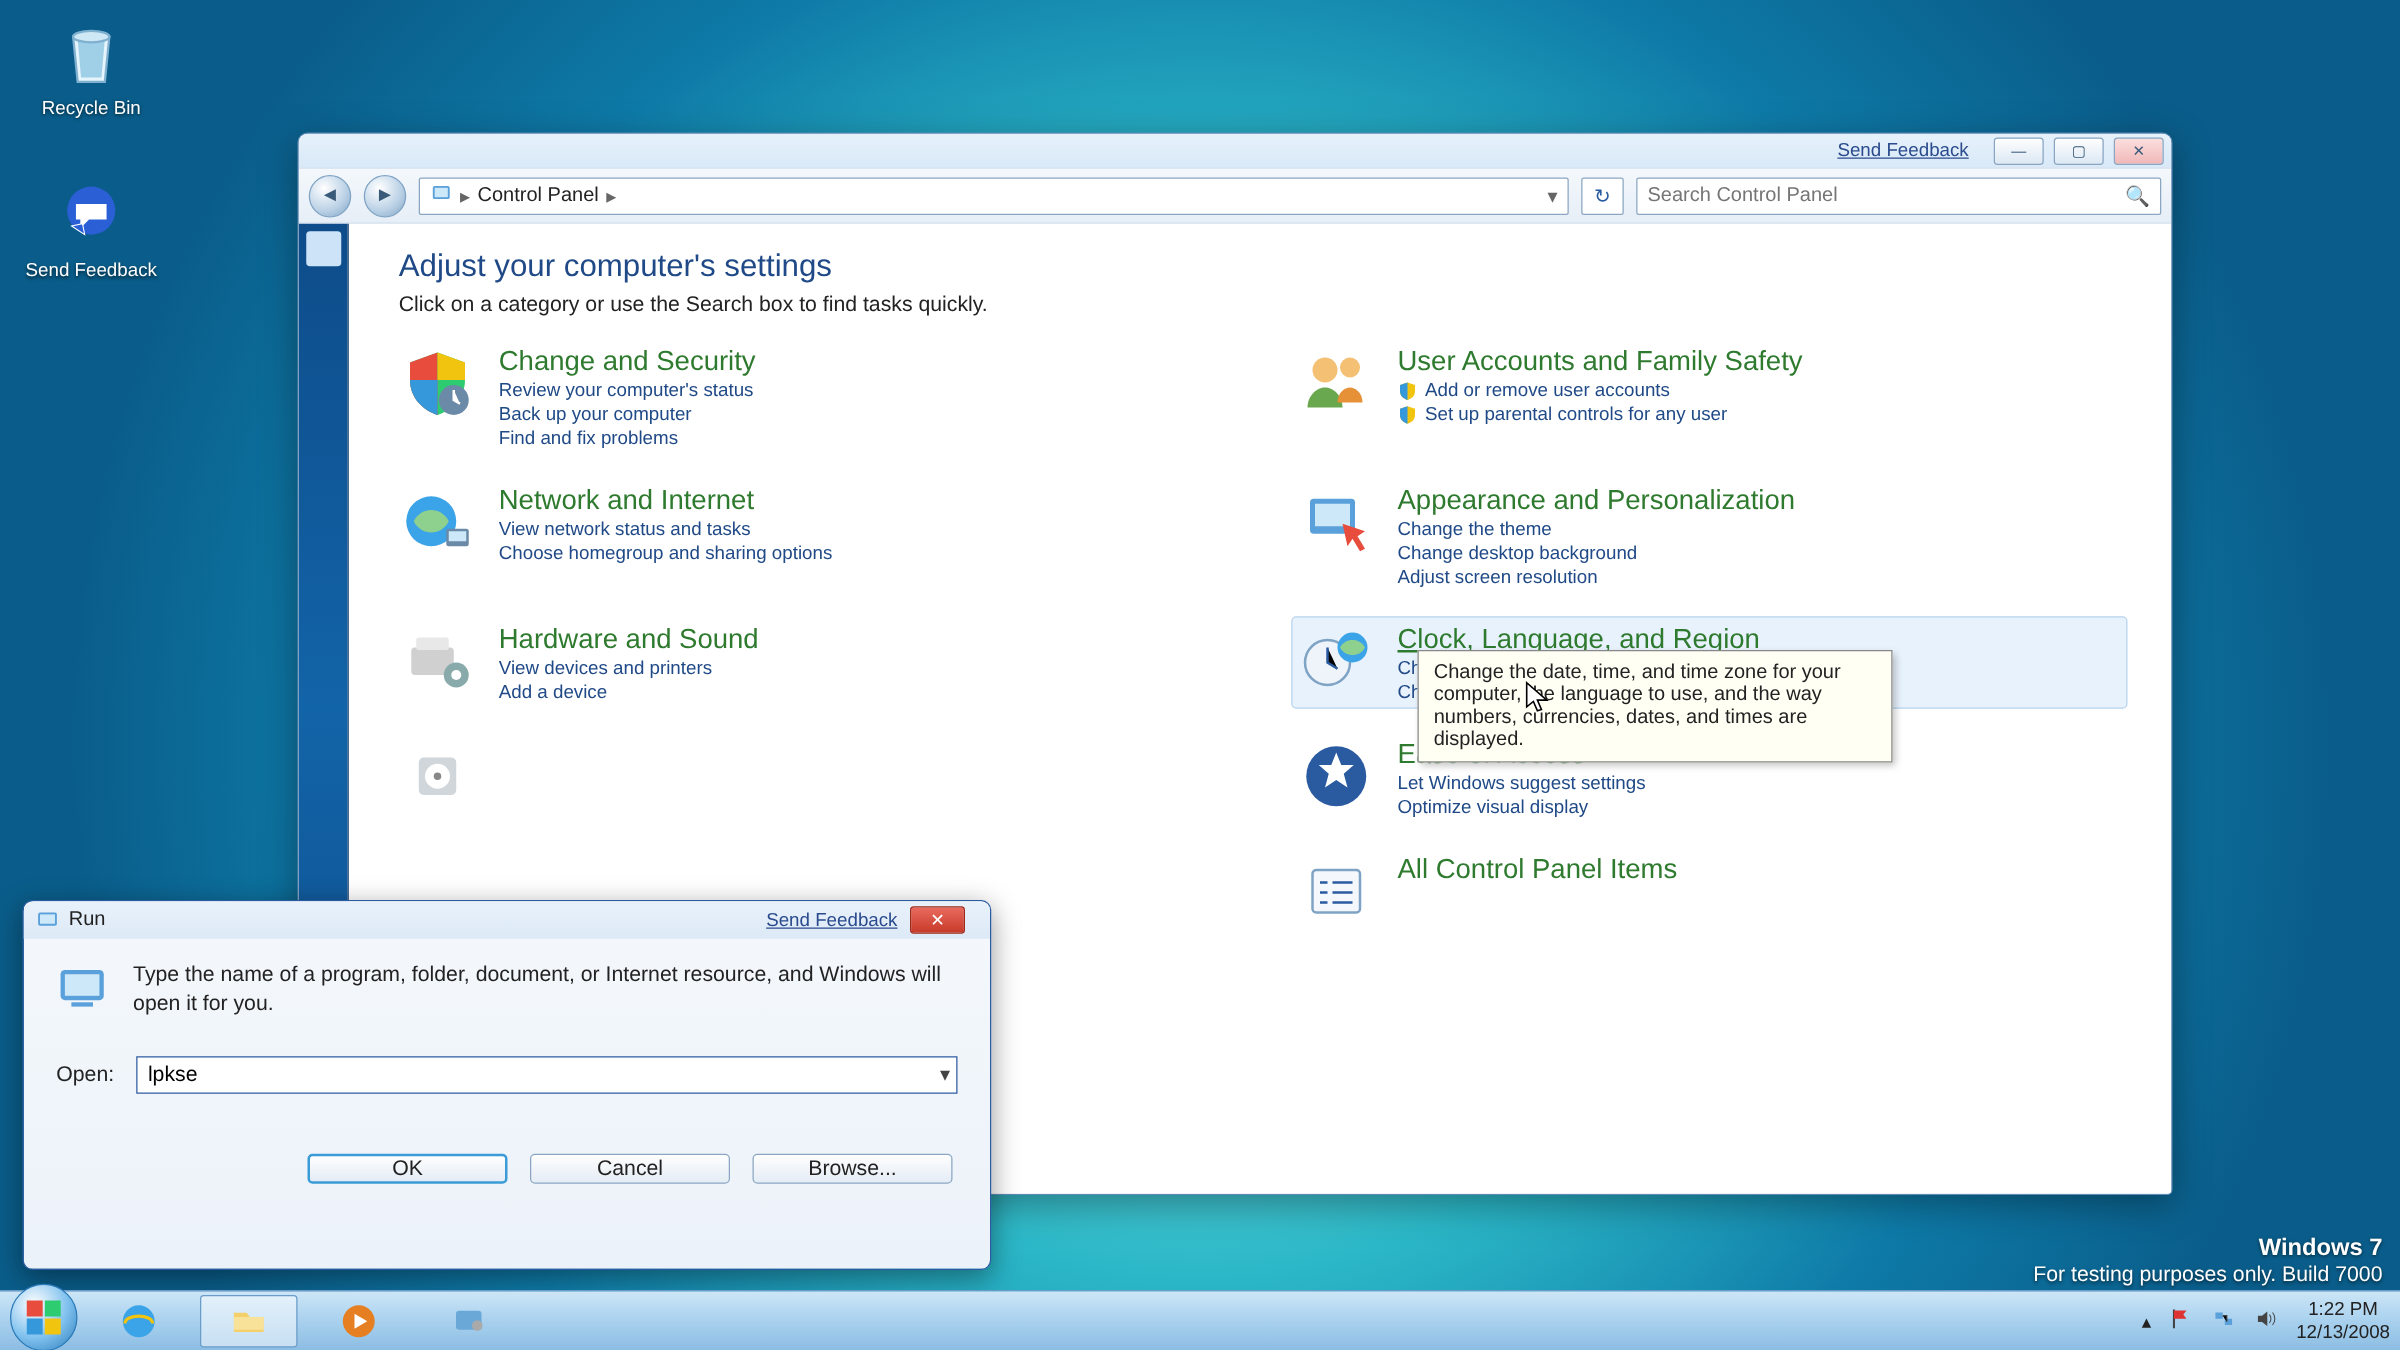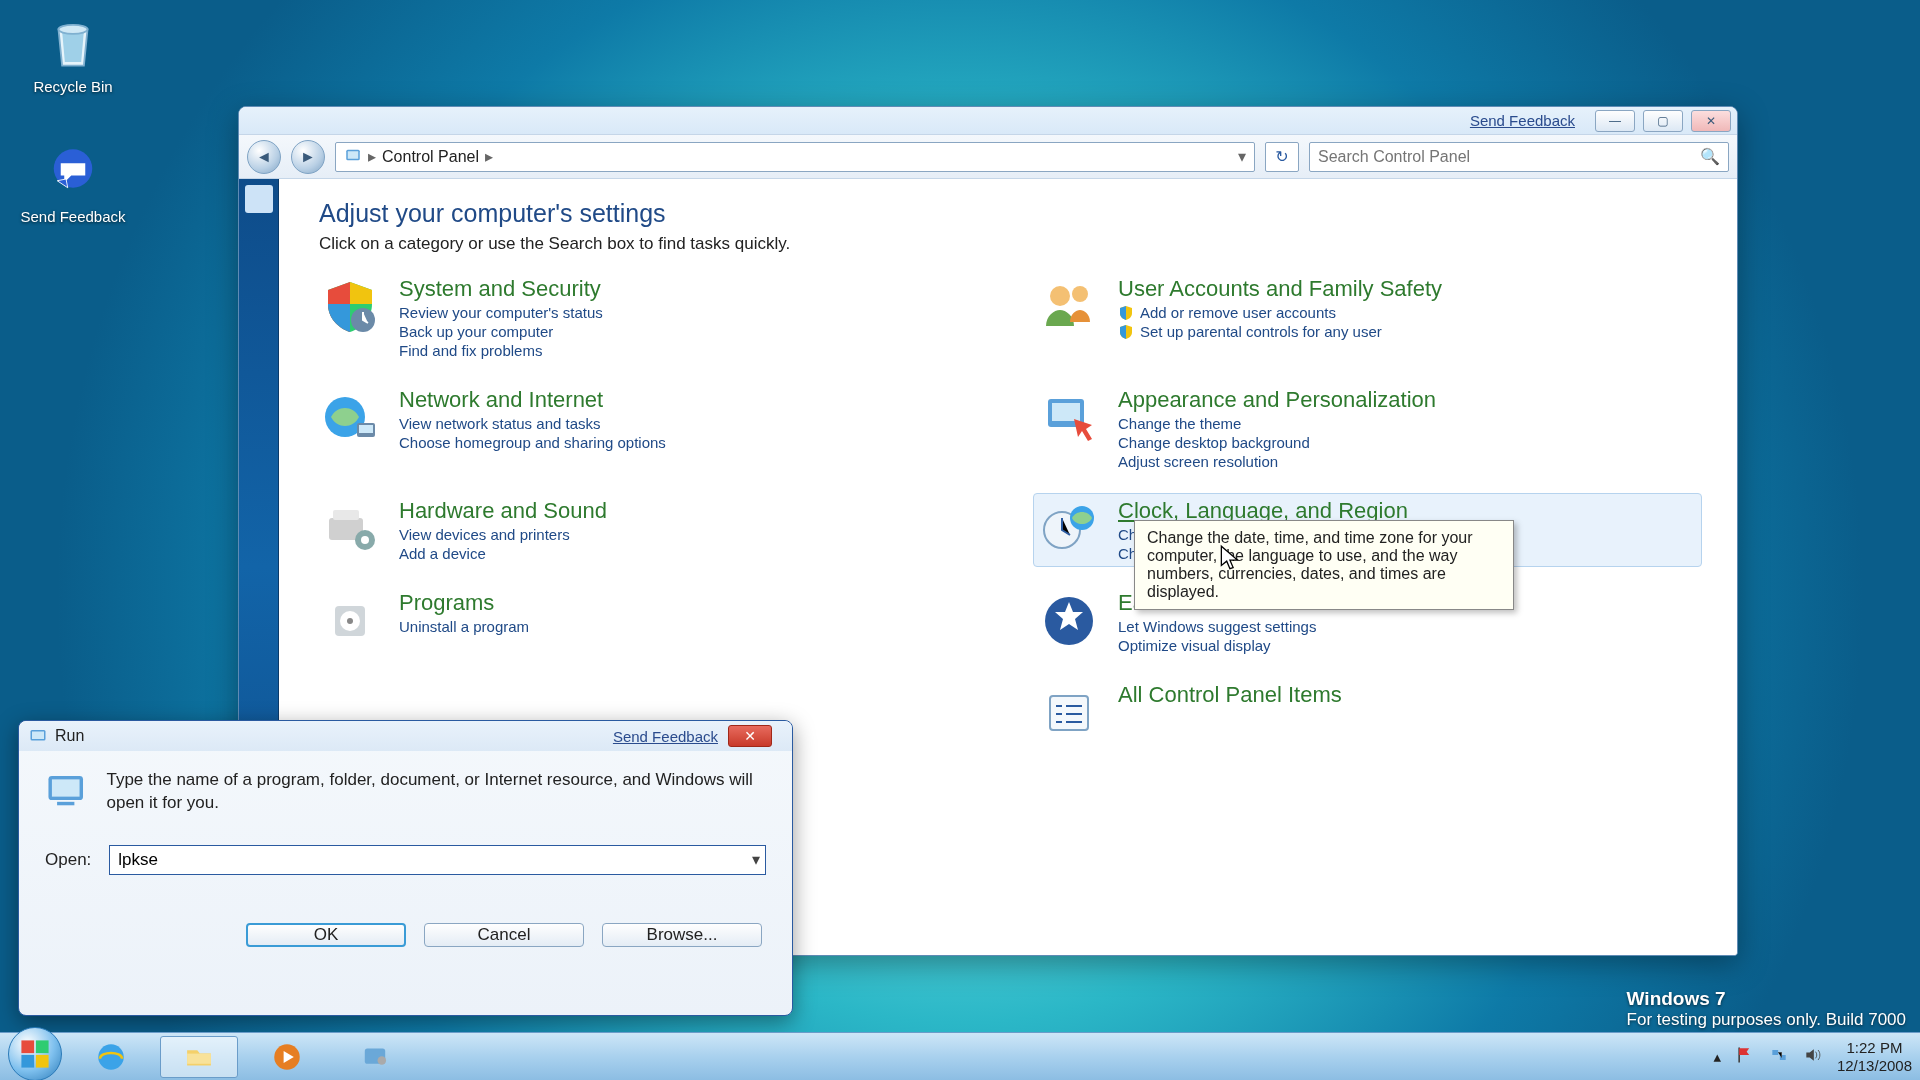"System and Security" div.cat-title { text: System -> Change }
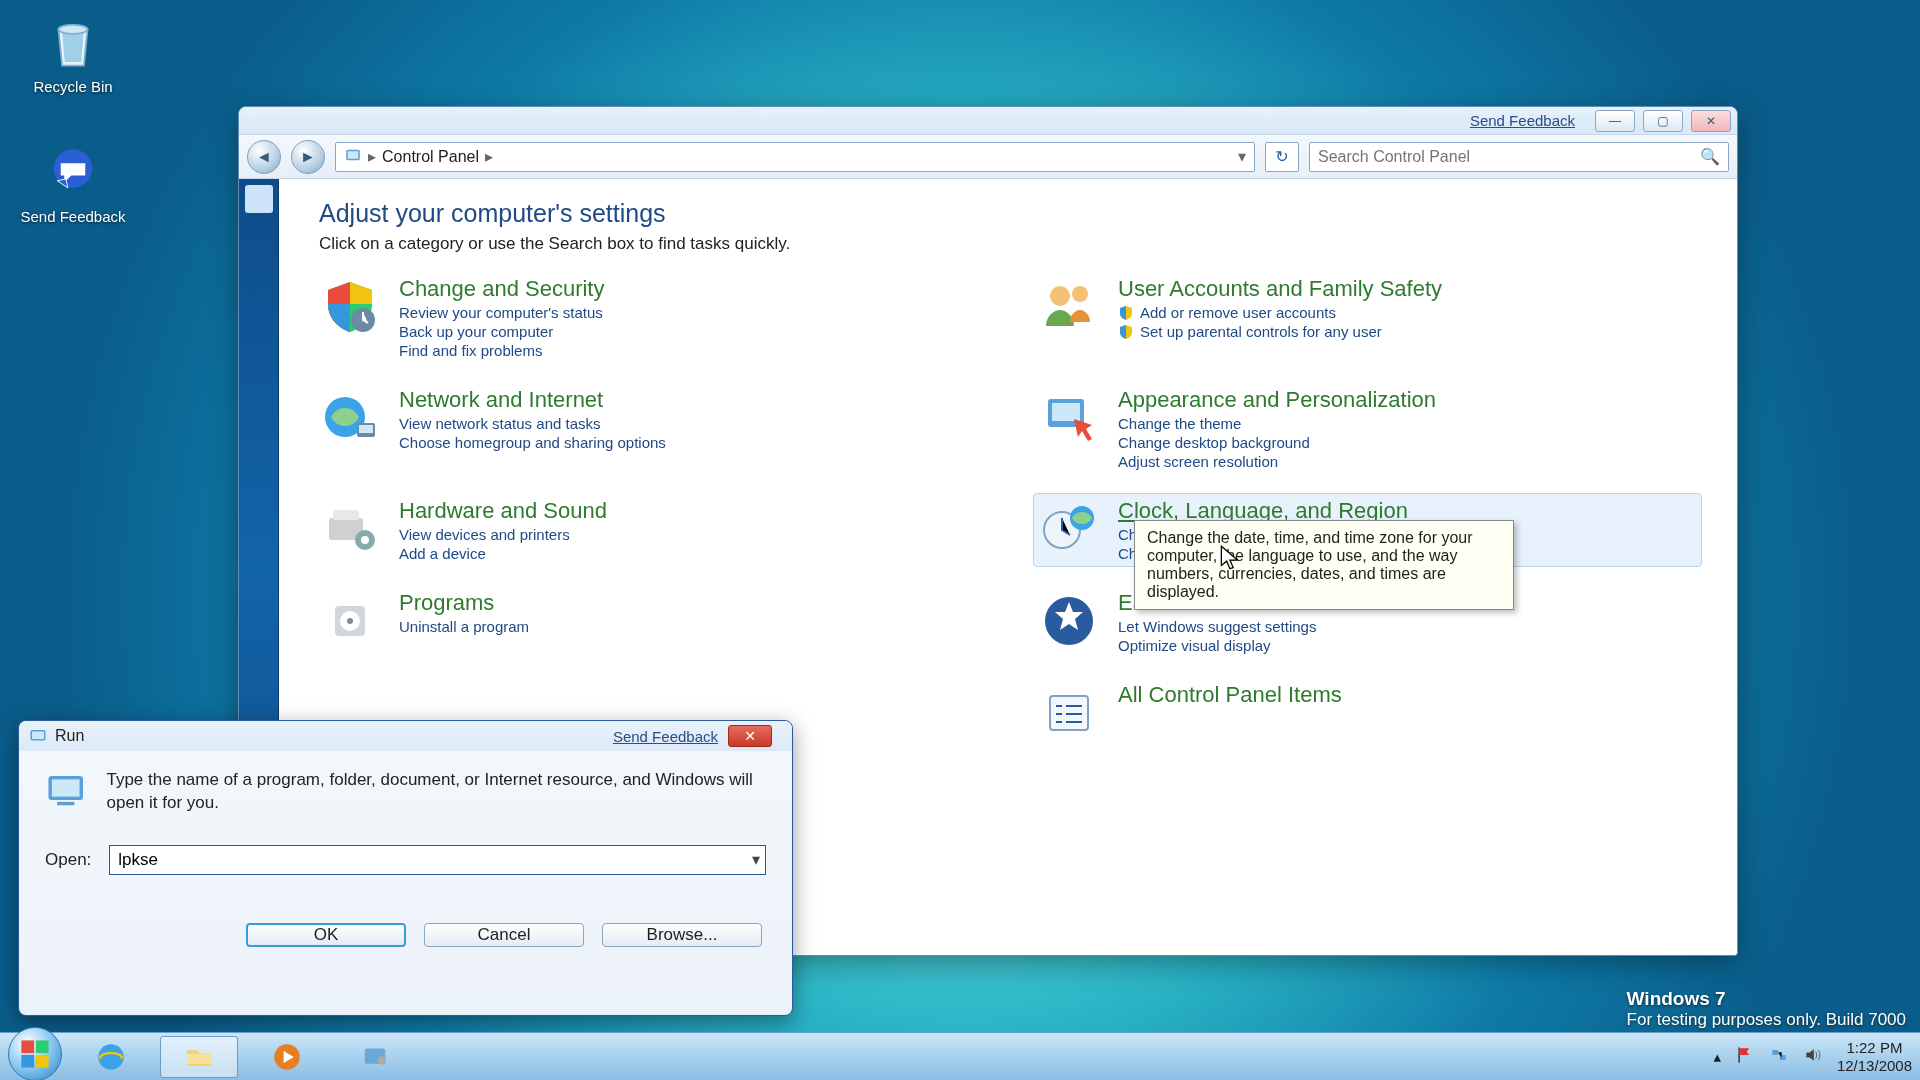"Programs" div.cat-text { html: <div> <div>Programs</div> <div> <span>Uninstall a program</span> </div> </div> -> none }
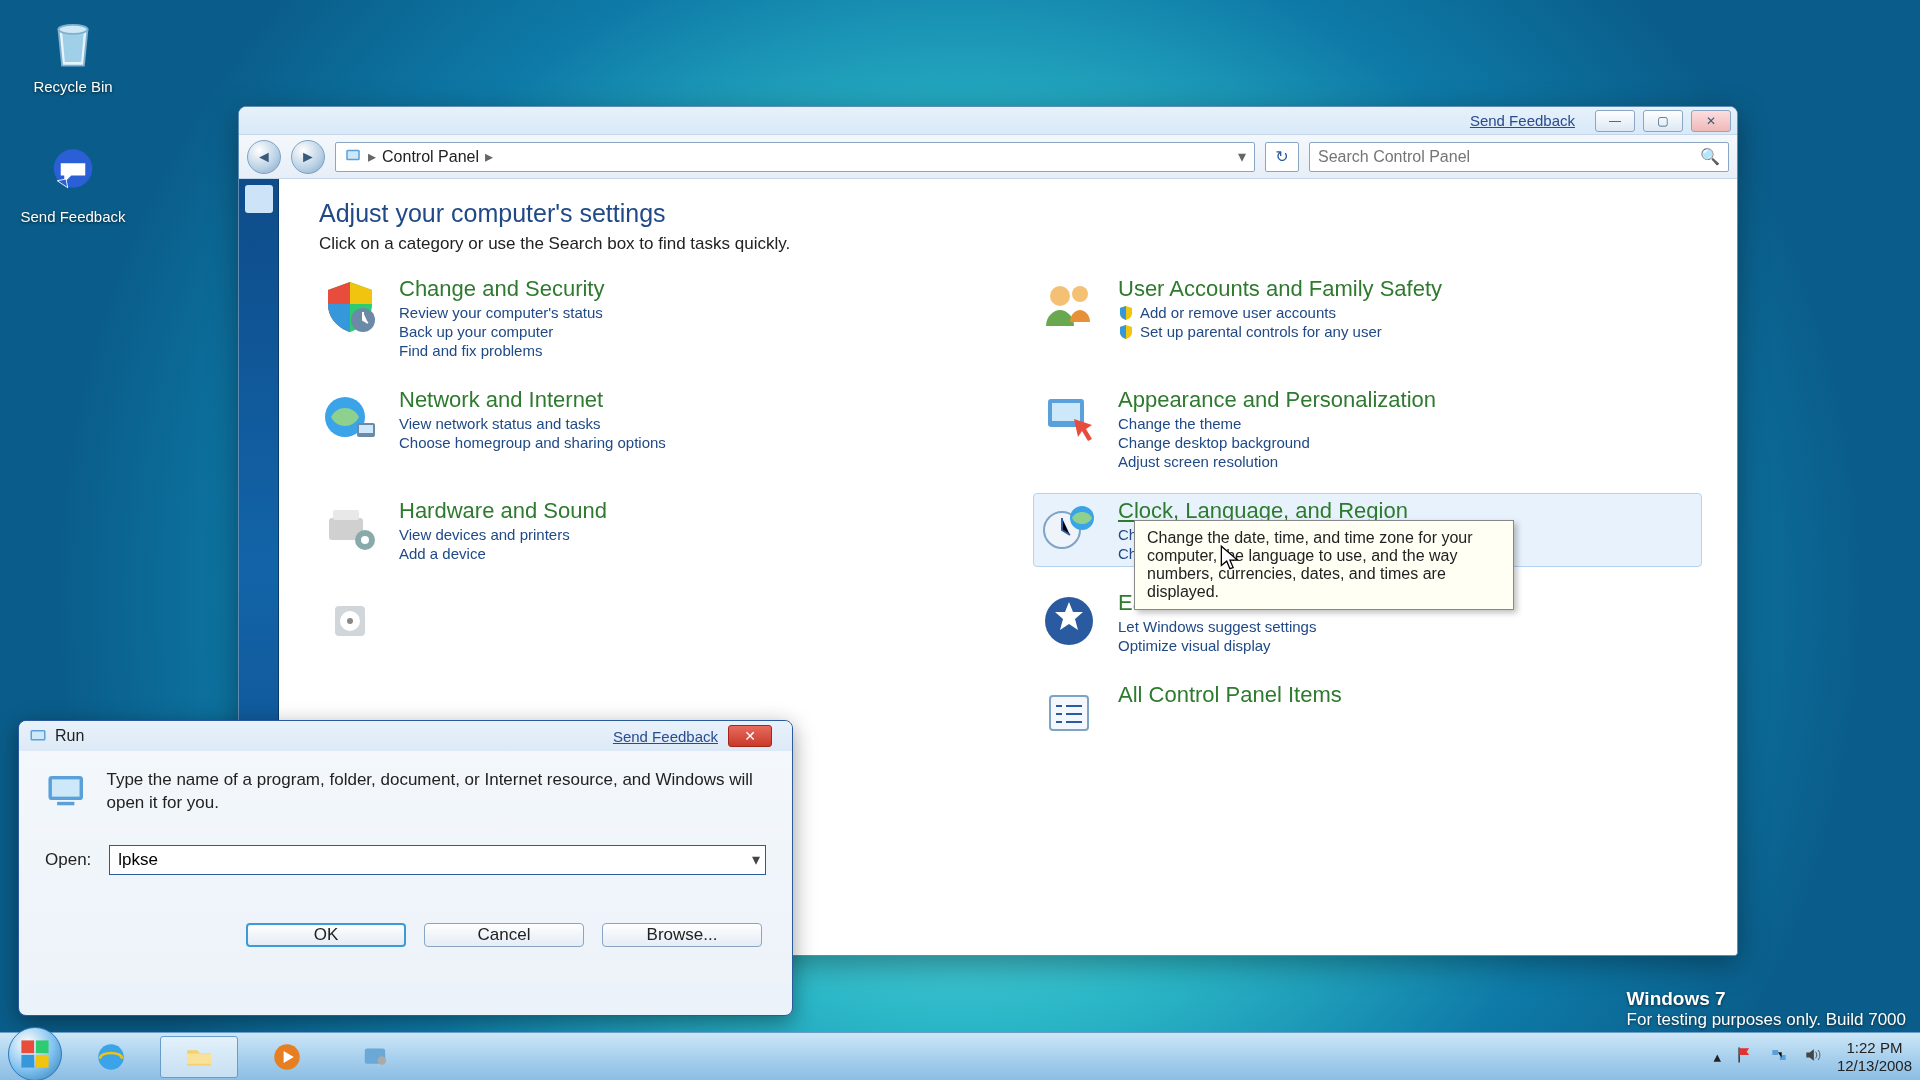"Windows 7" .watermark { text-align: left -> right }
